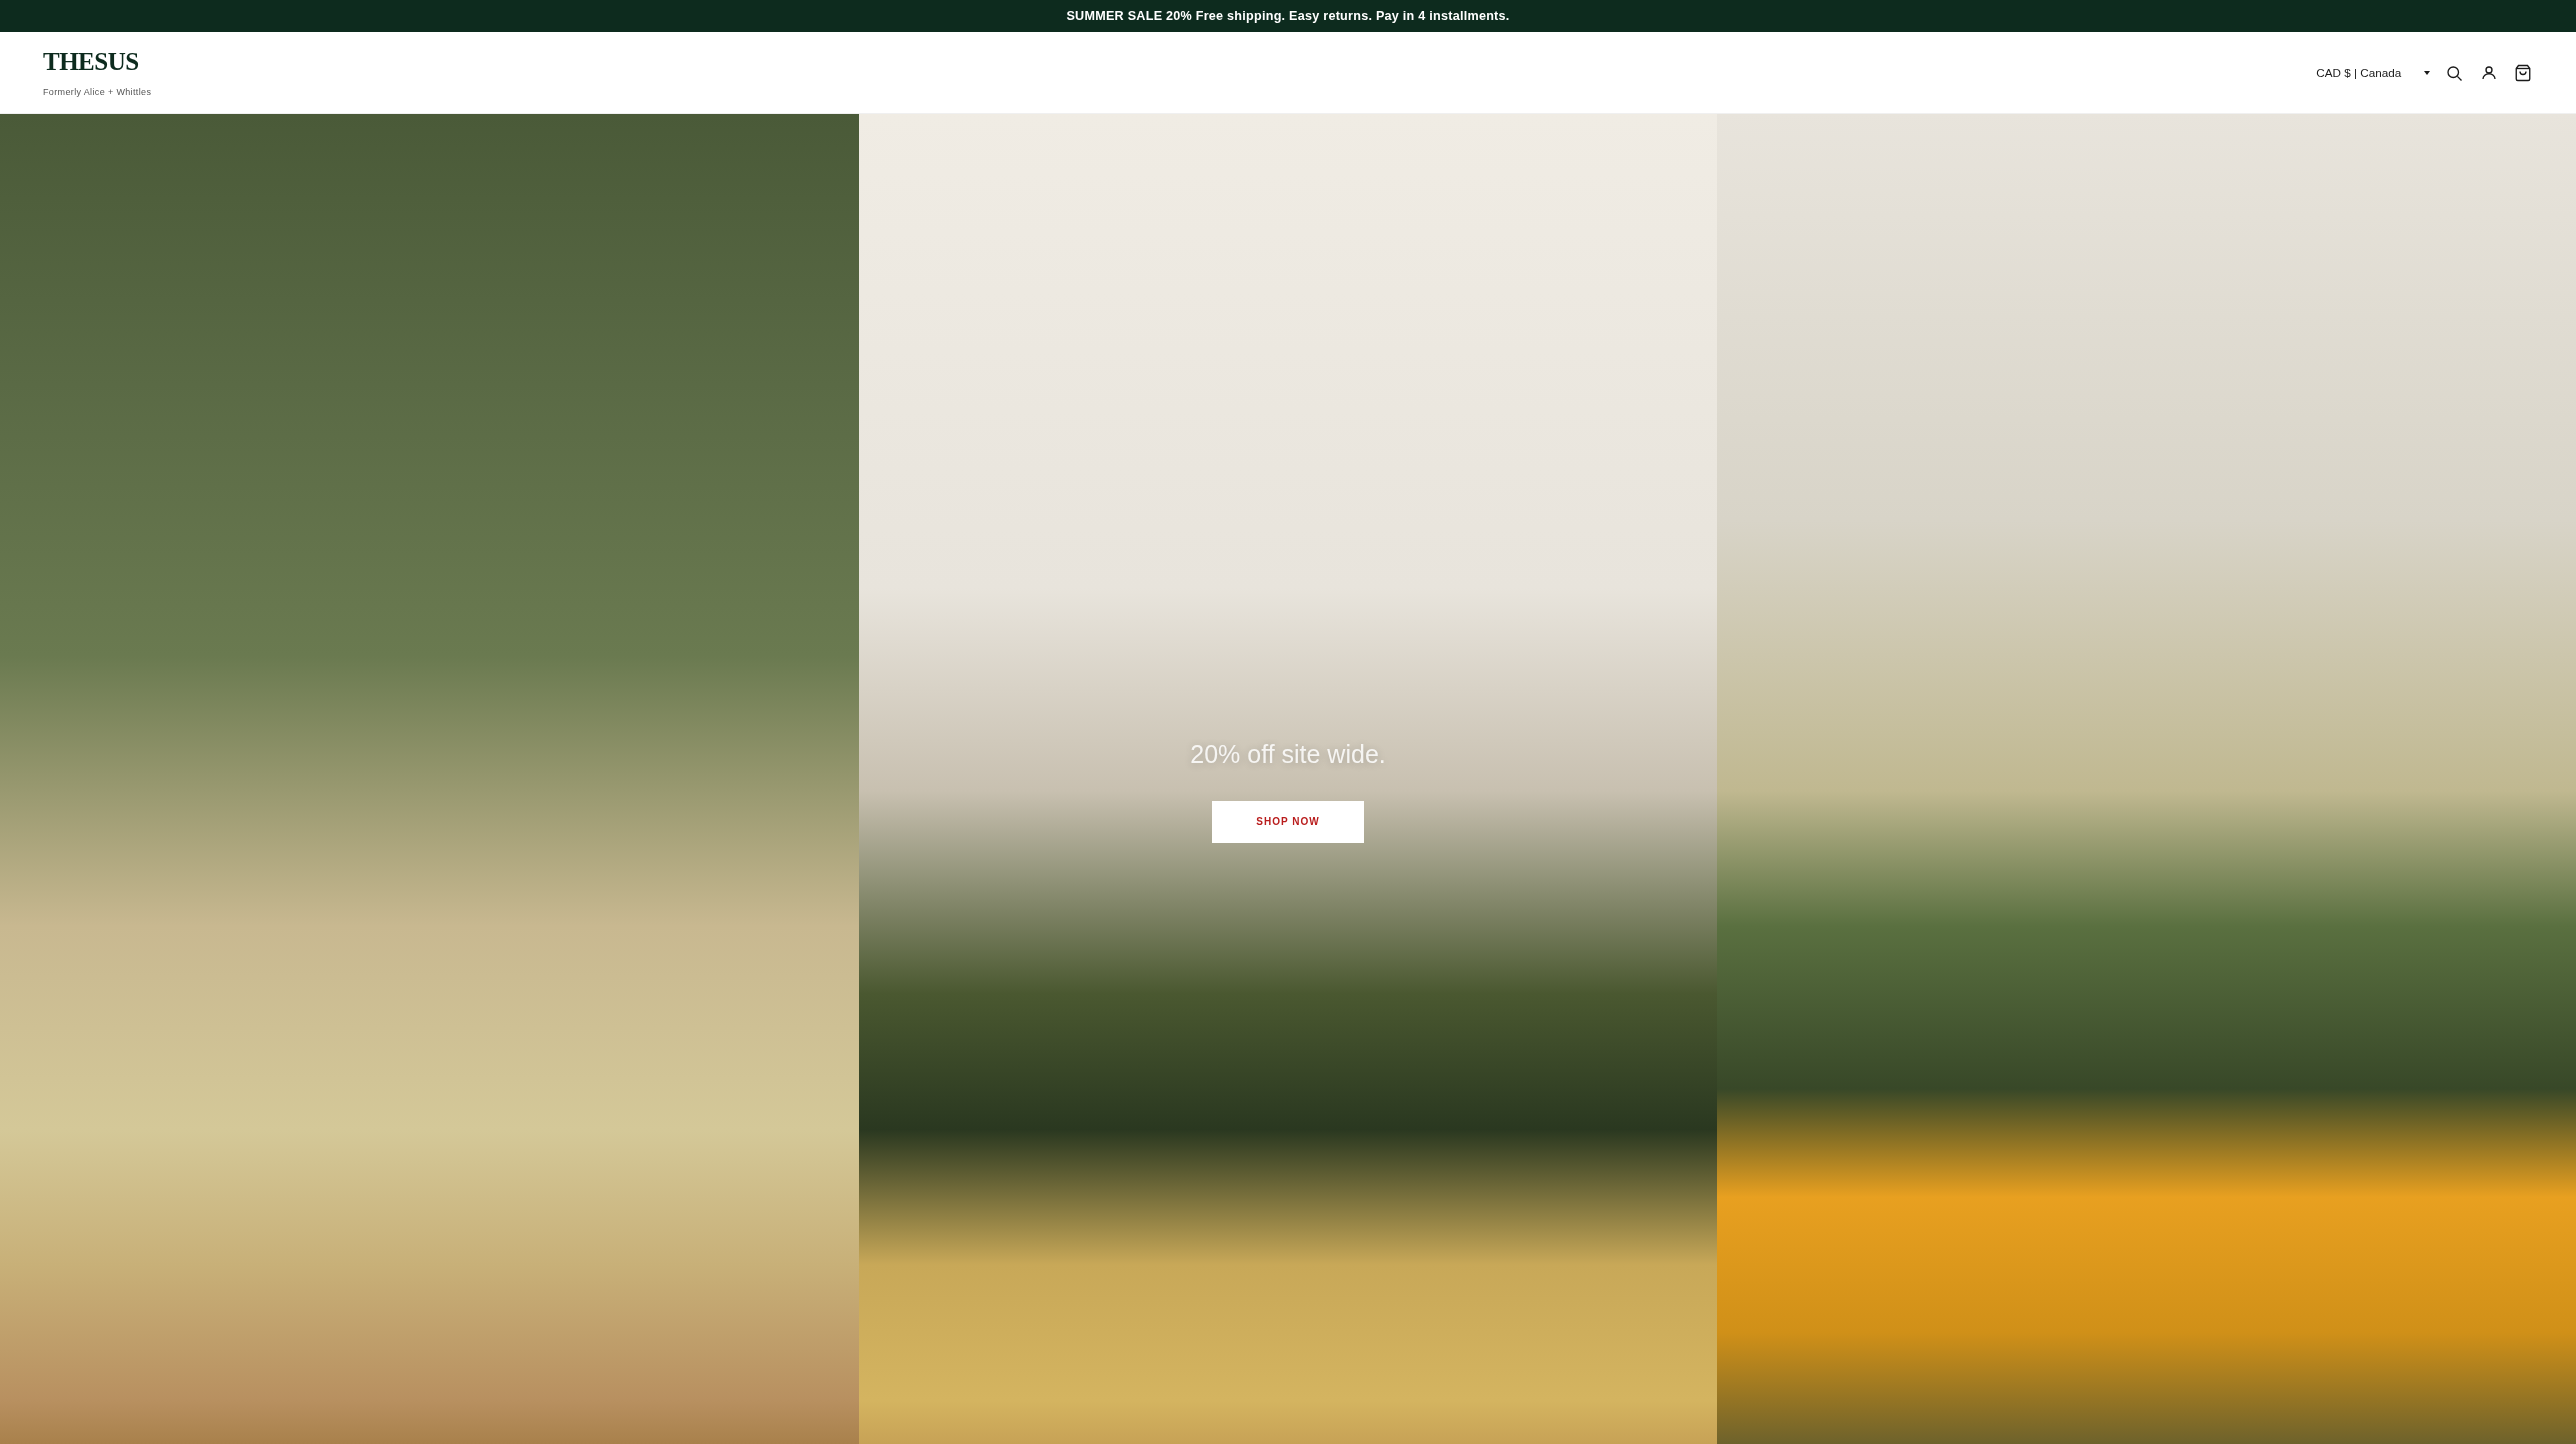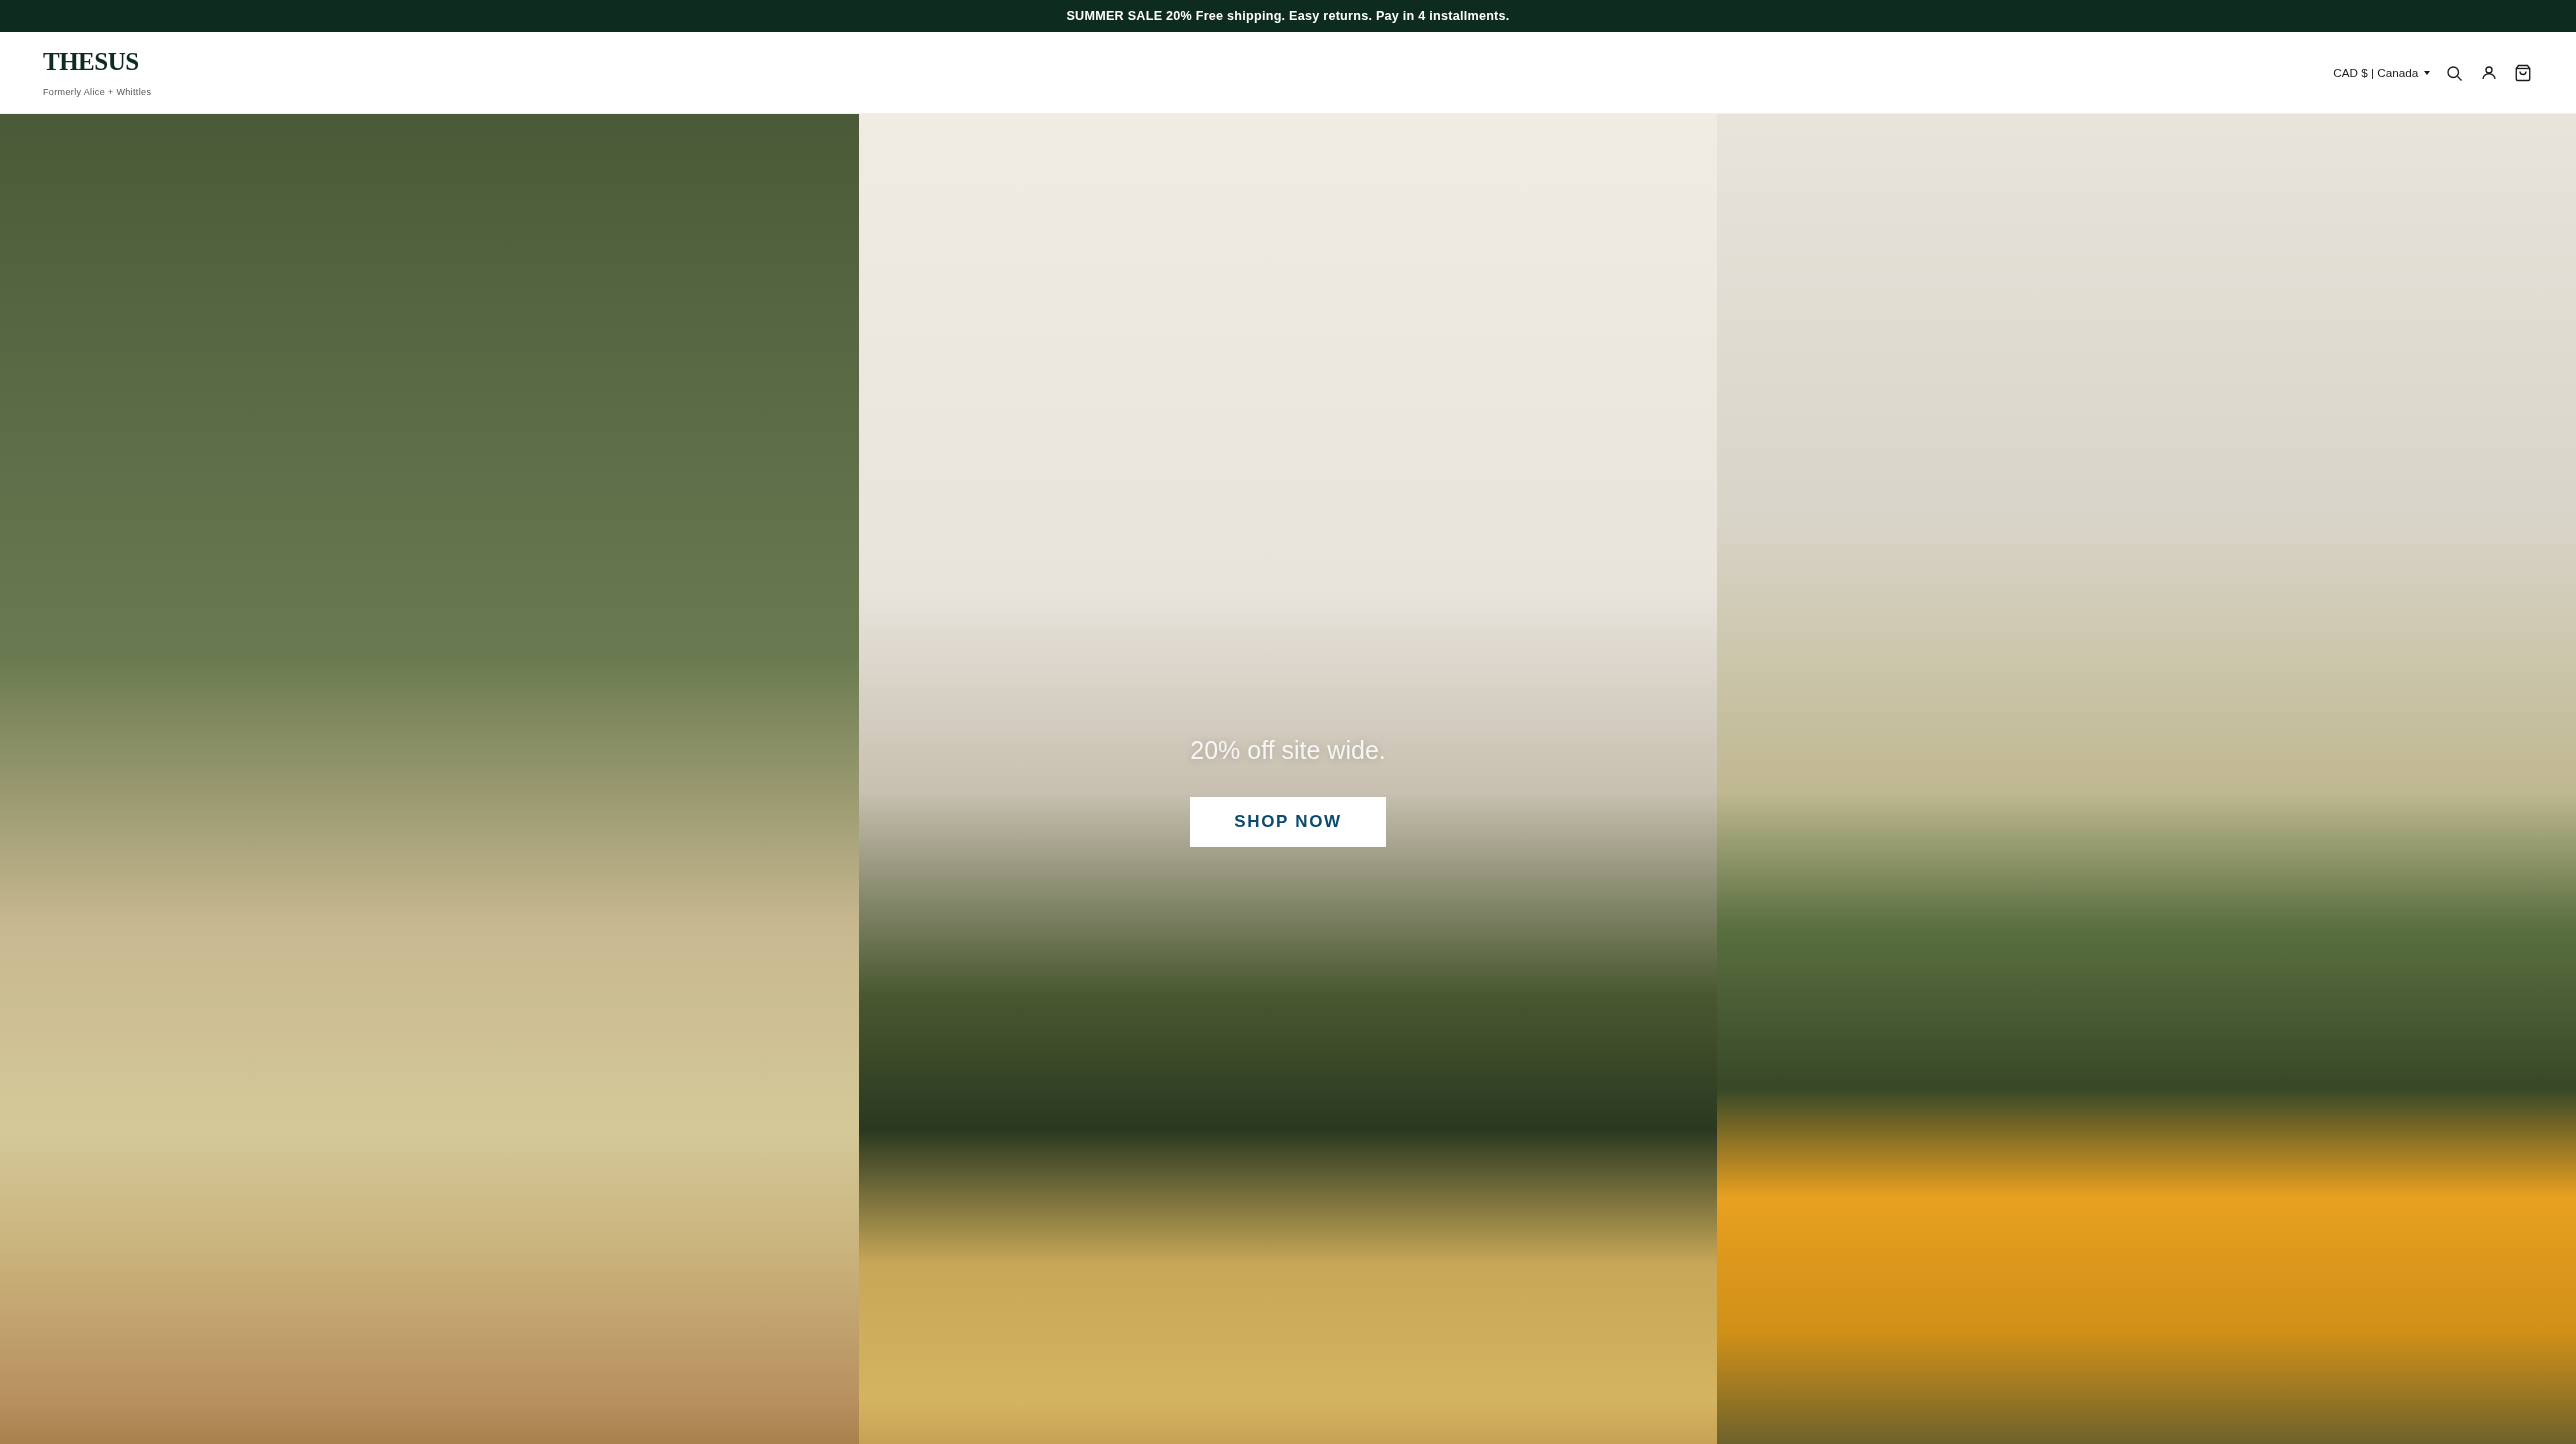"CAD $ | Canada" #currency-selector { gap: 2px -> 19px }
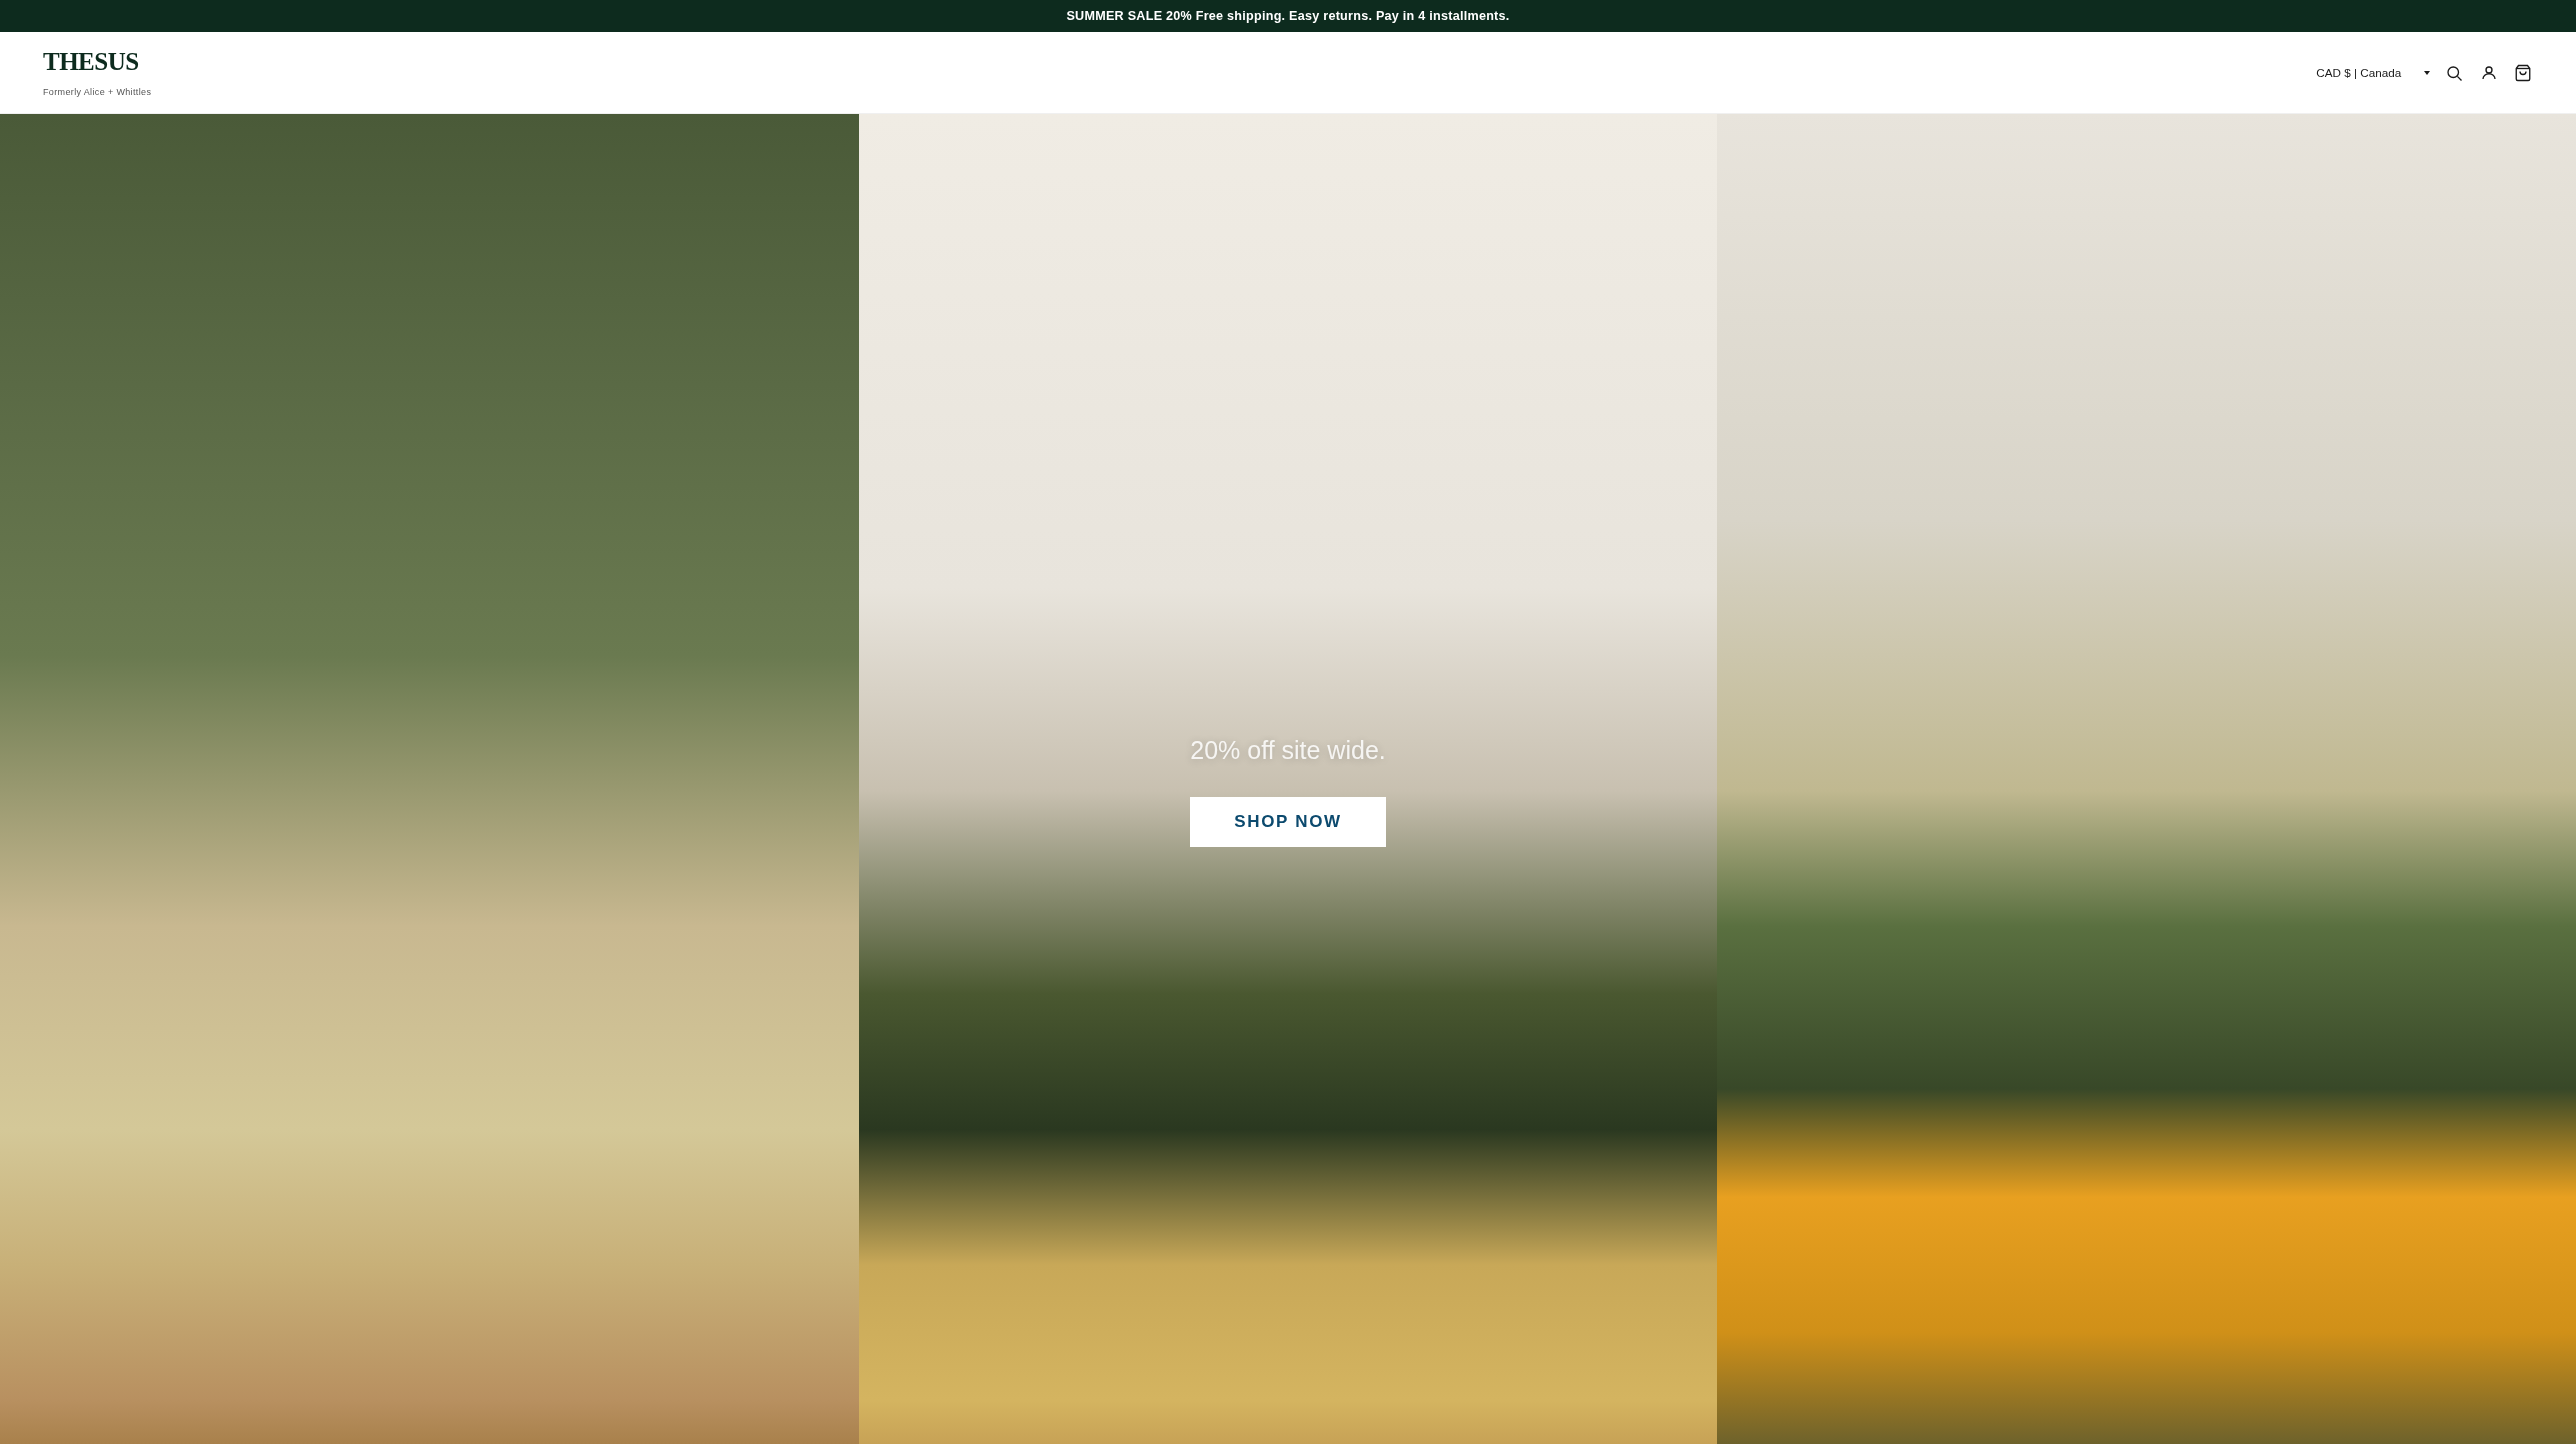"SHOP NOW" #hero-cta { color: #0c4a6e -> #b91c1c; font-size: 17px -> 10px }
